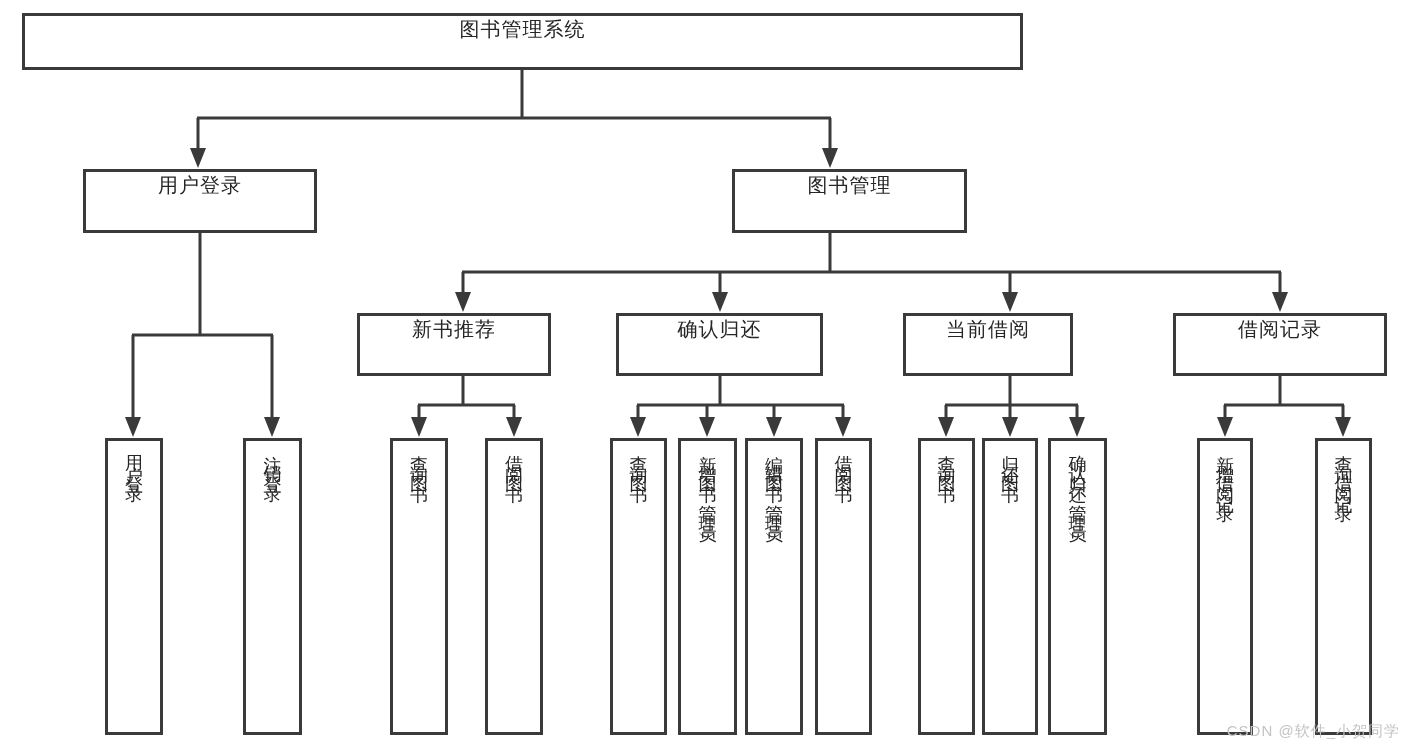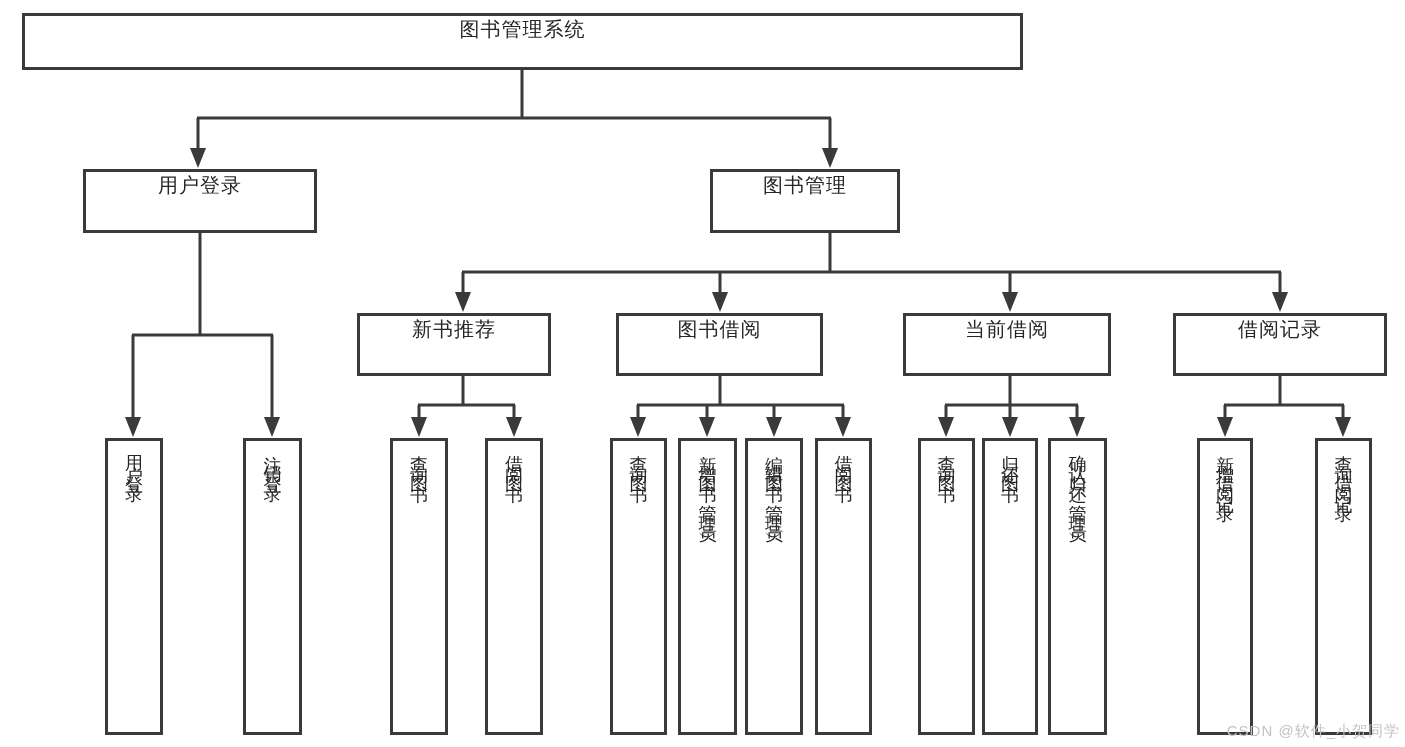"图书管理" div.node { left: 710px -> 732px; width: 190px -> 235px }
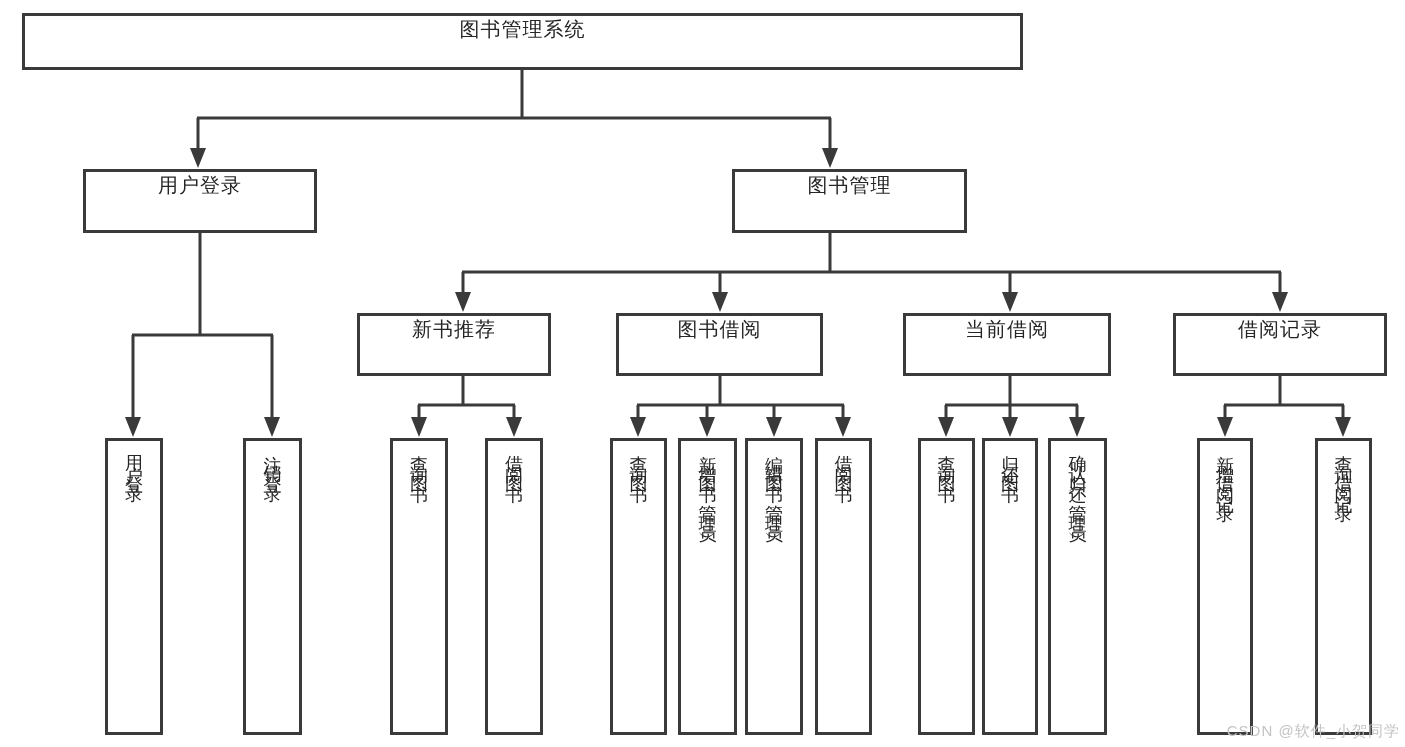"图书借阅" span.hlabel { text: 图书借阅 -> 确认归还 }
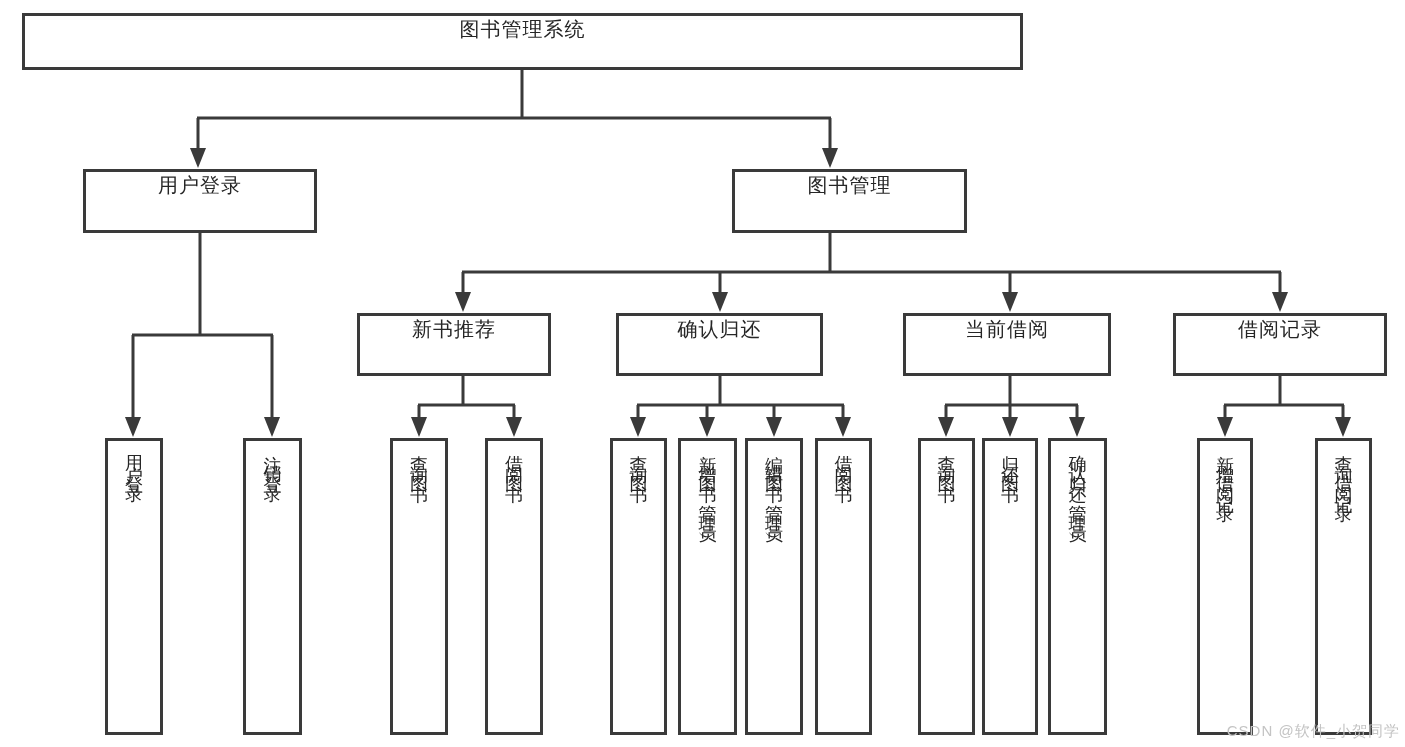"当前借阅" div.node { width: 208px -> 170px }
